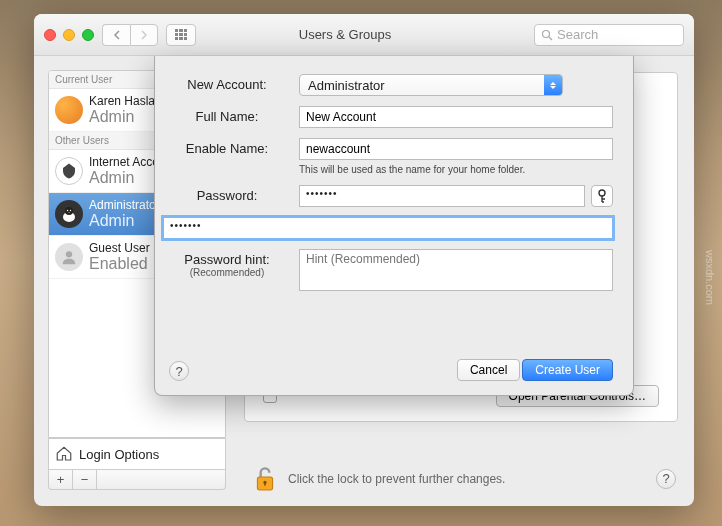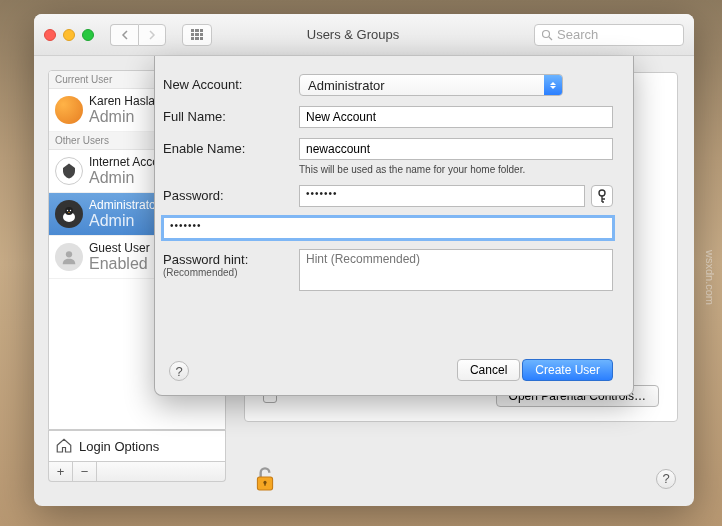"Users & Groups" .titlebar { gap: 8px -> none }
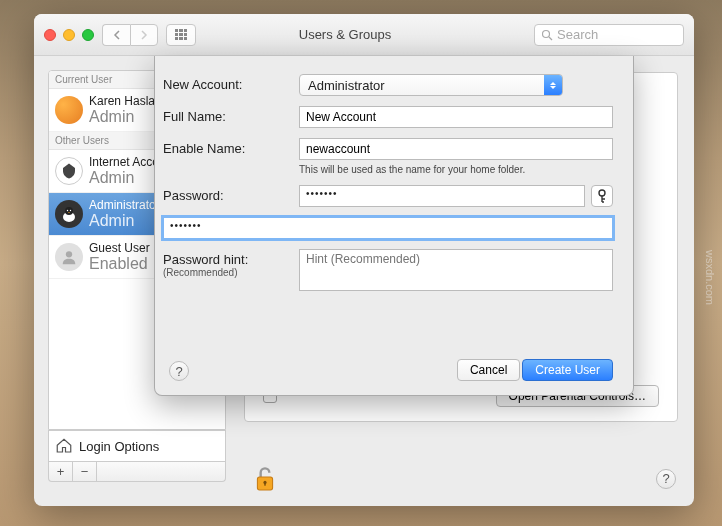"Current User" .sidebar-outer { padding: 14px 8px 24px 14px -> 14px 8px 16px 14px }
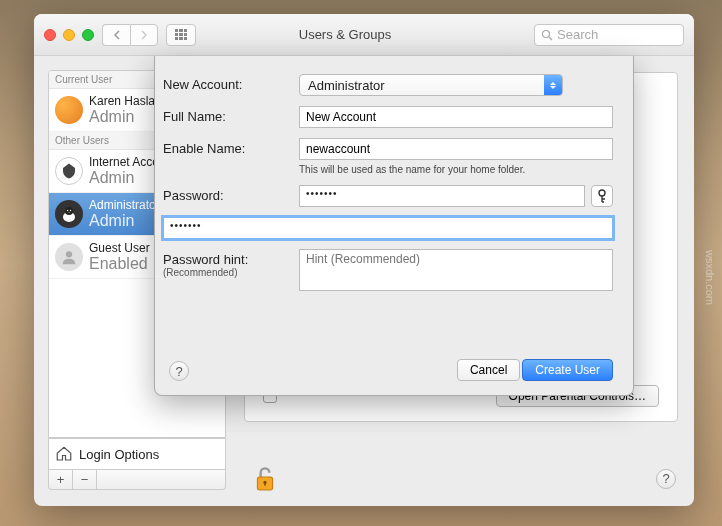"New Account:" .form-label { text-align: left -> center }
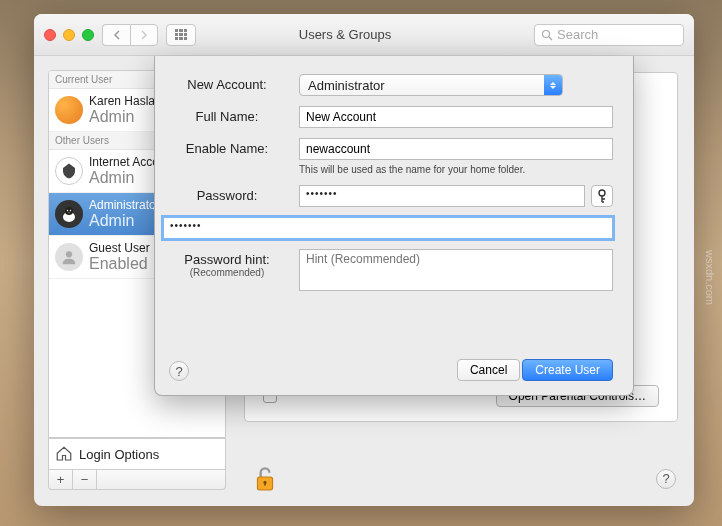"Click the lock to prevent" span { html: none -> <span>Click the lock to prevent further changes.</span> }
